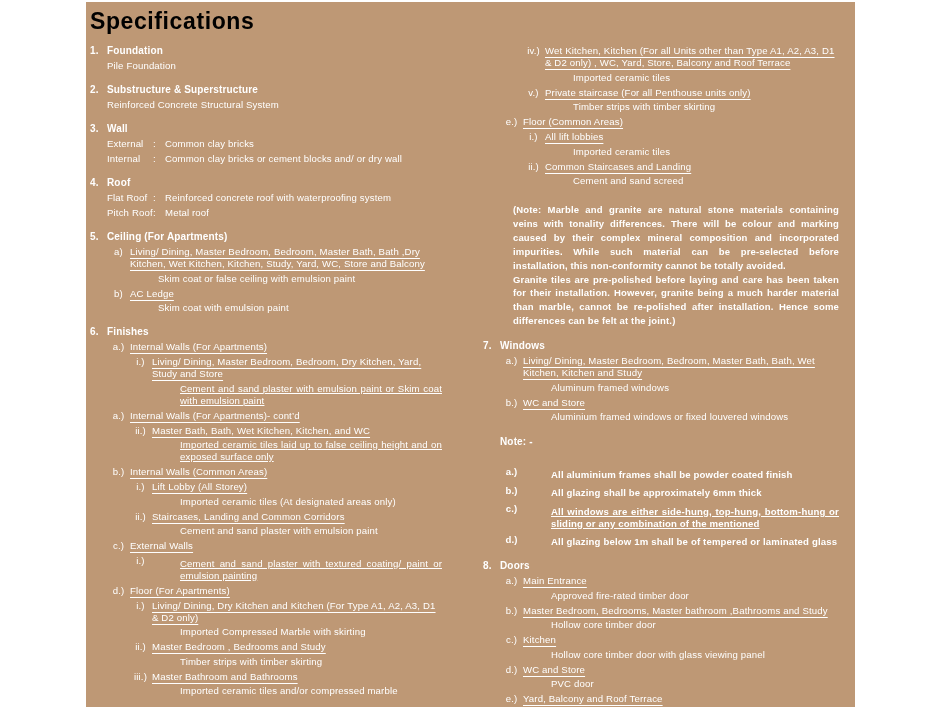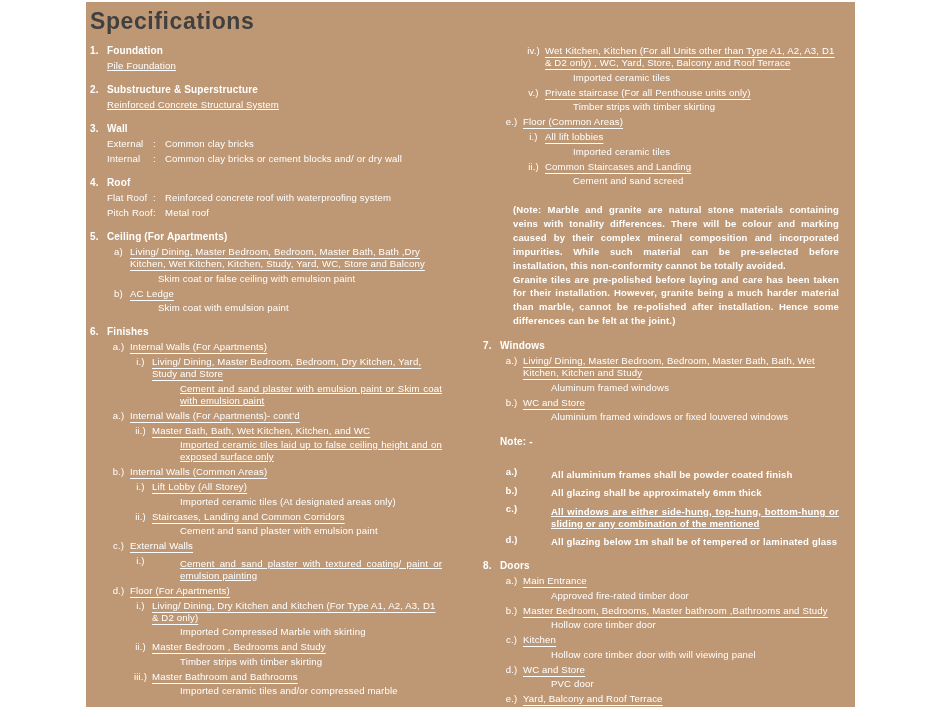"Specifications" .title { color: #404040 -> #000000 }
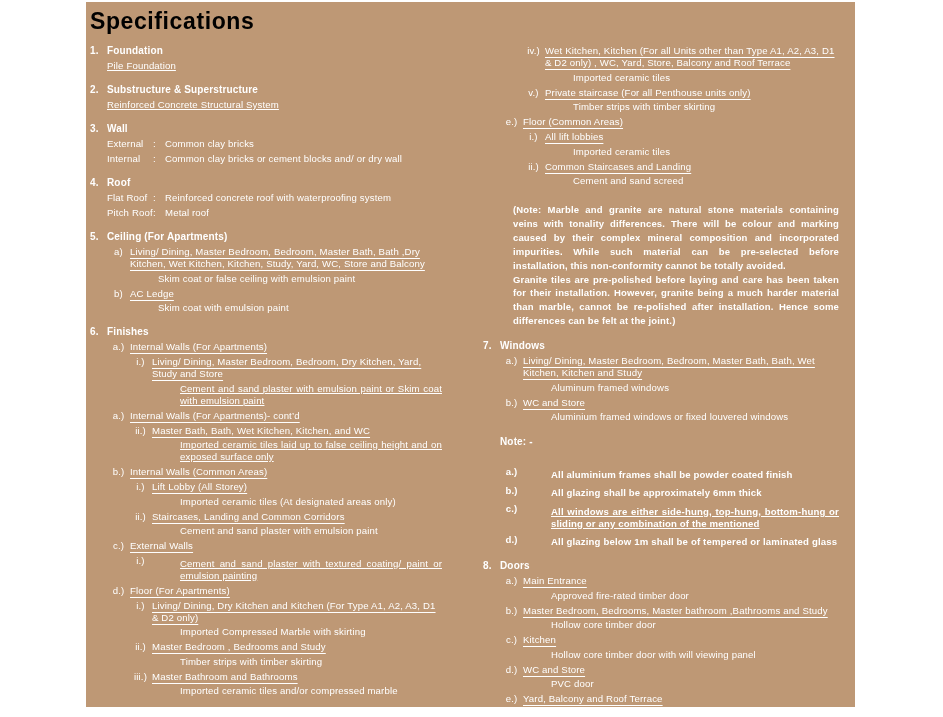"Pile Foundation" .line { text-decoration: underline -> none }
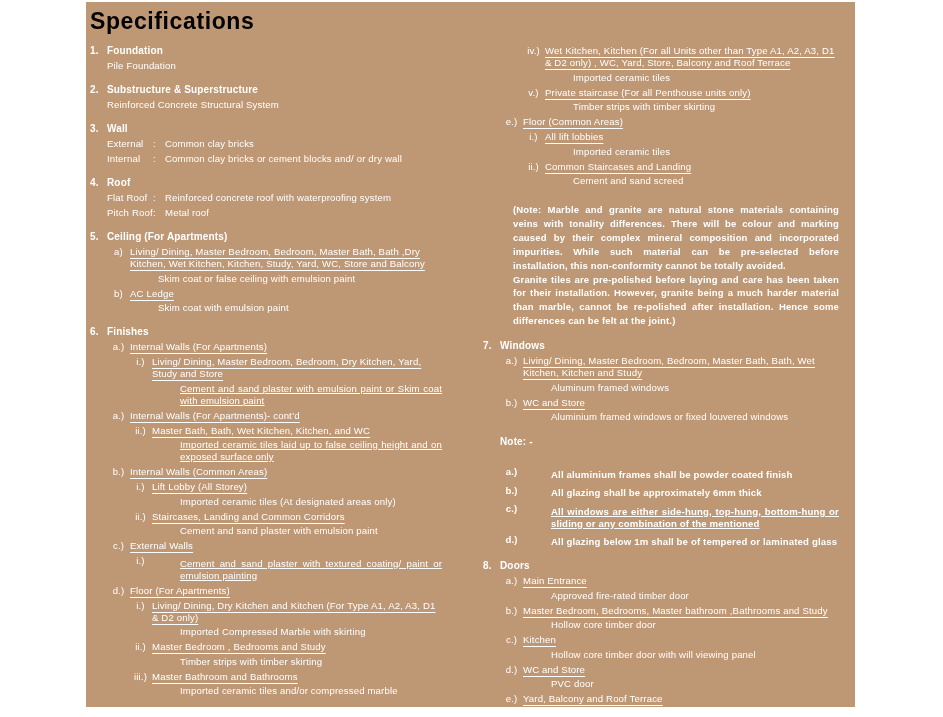"Hollow core timber door with" div.ebody { text: will -> glass }
